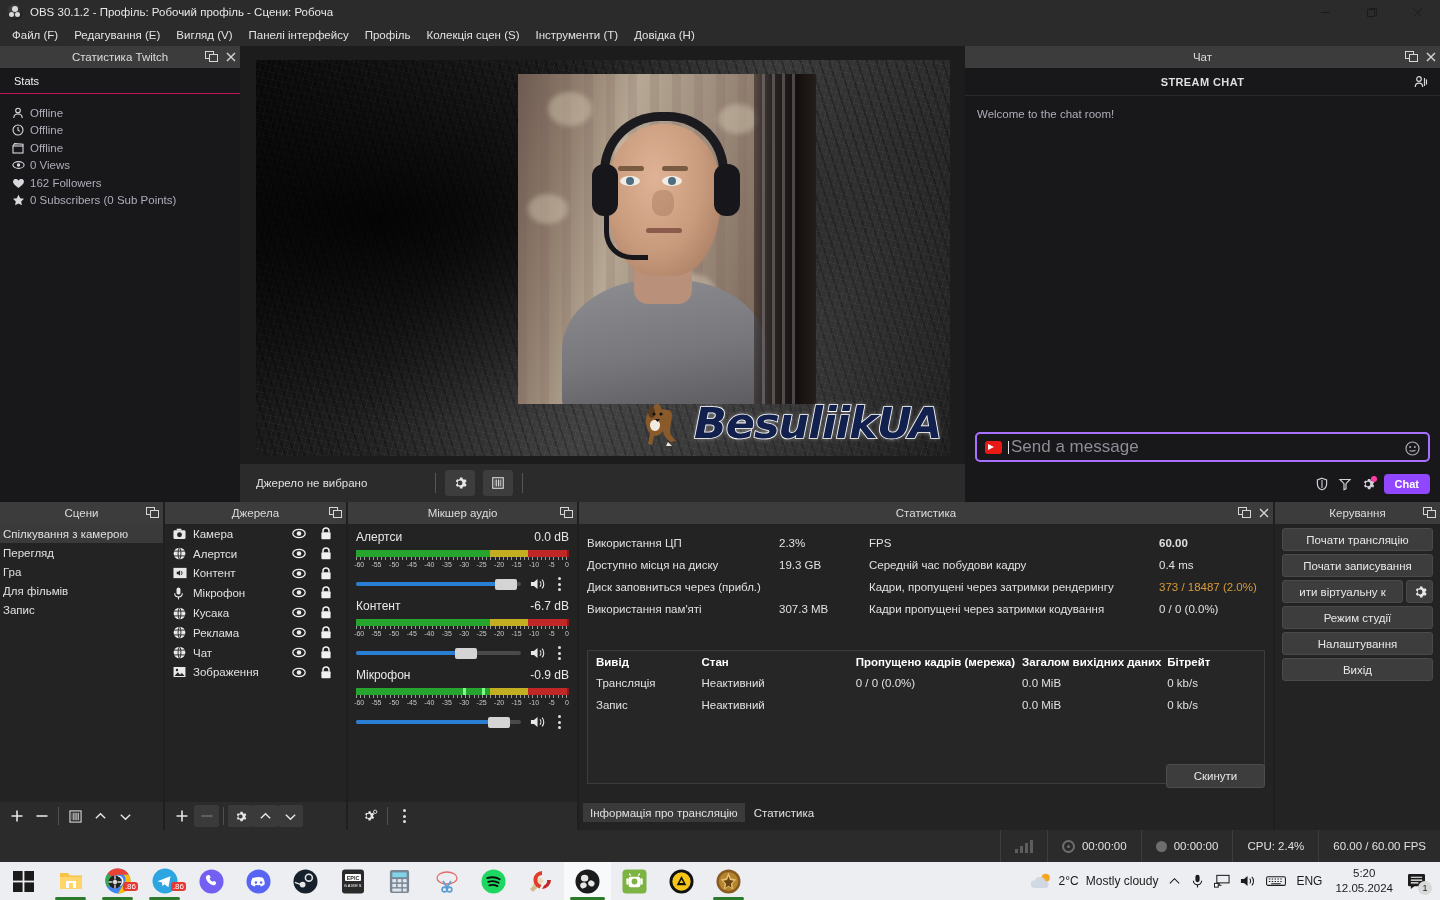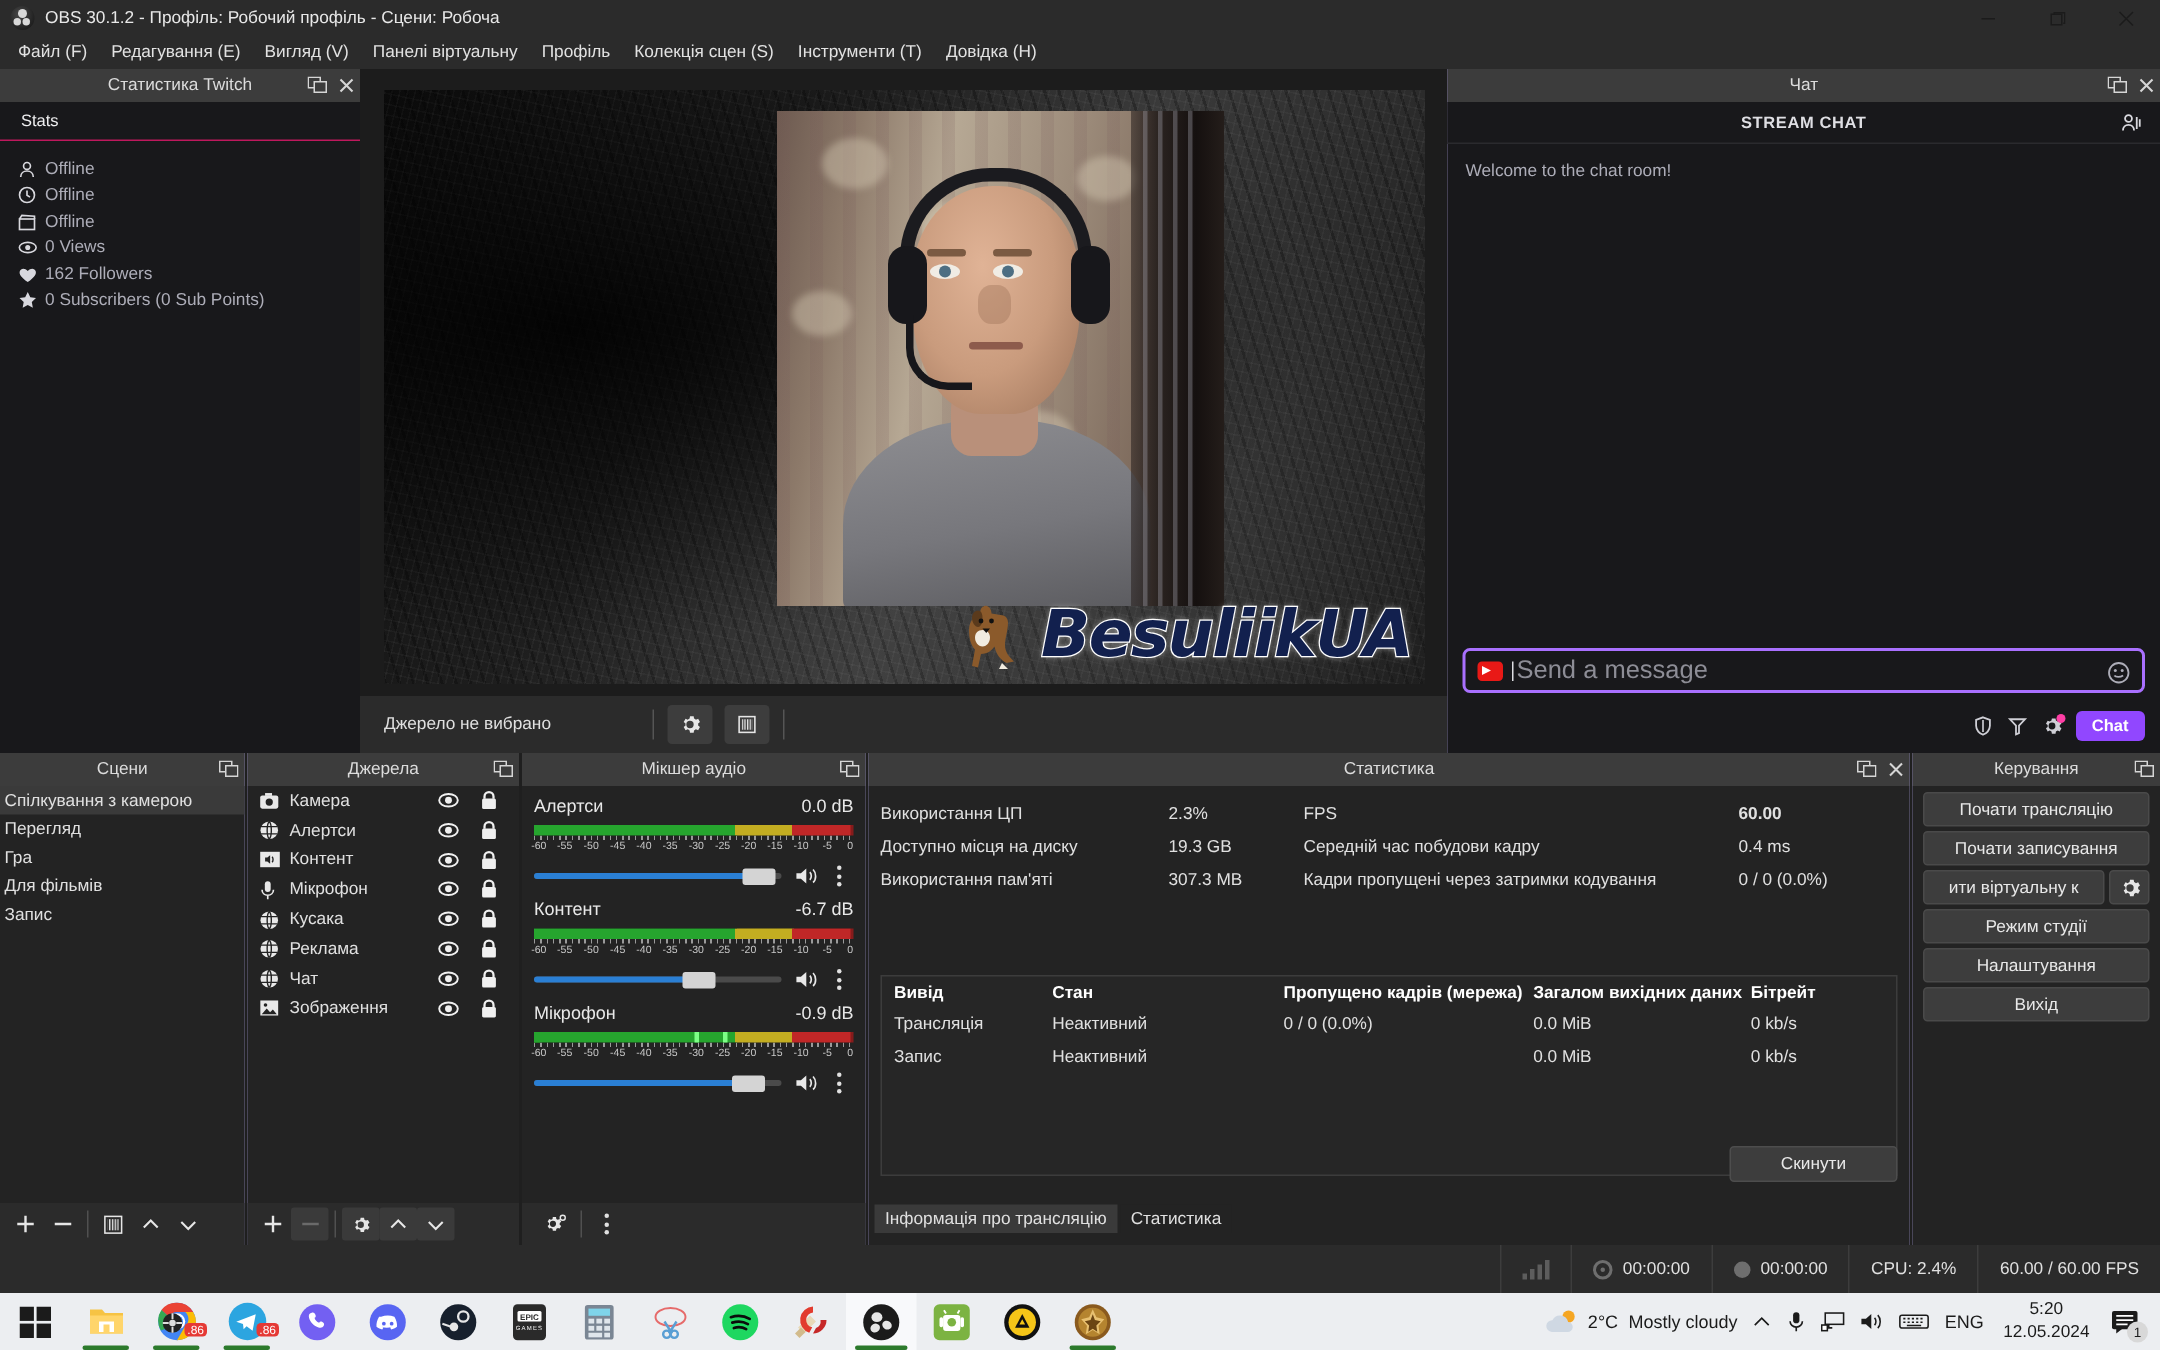"Панелі віртуальну" div.mi { text: віртуальну -> інтерфейсу }
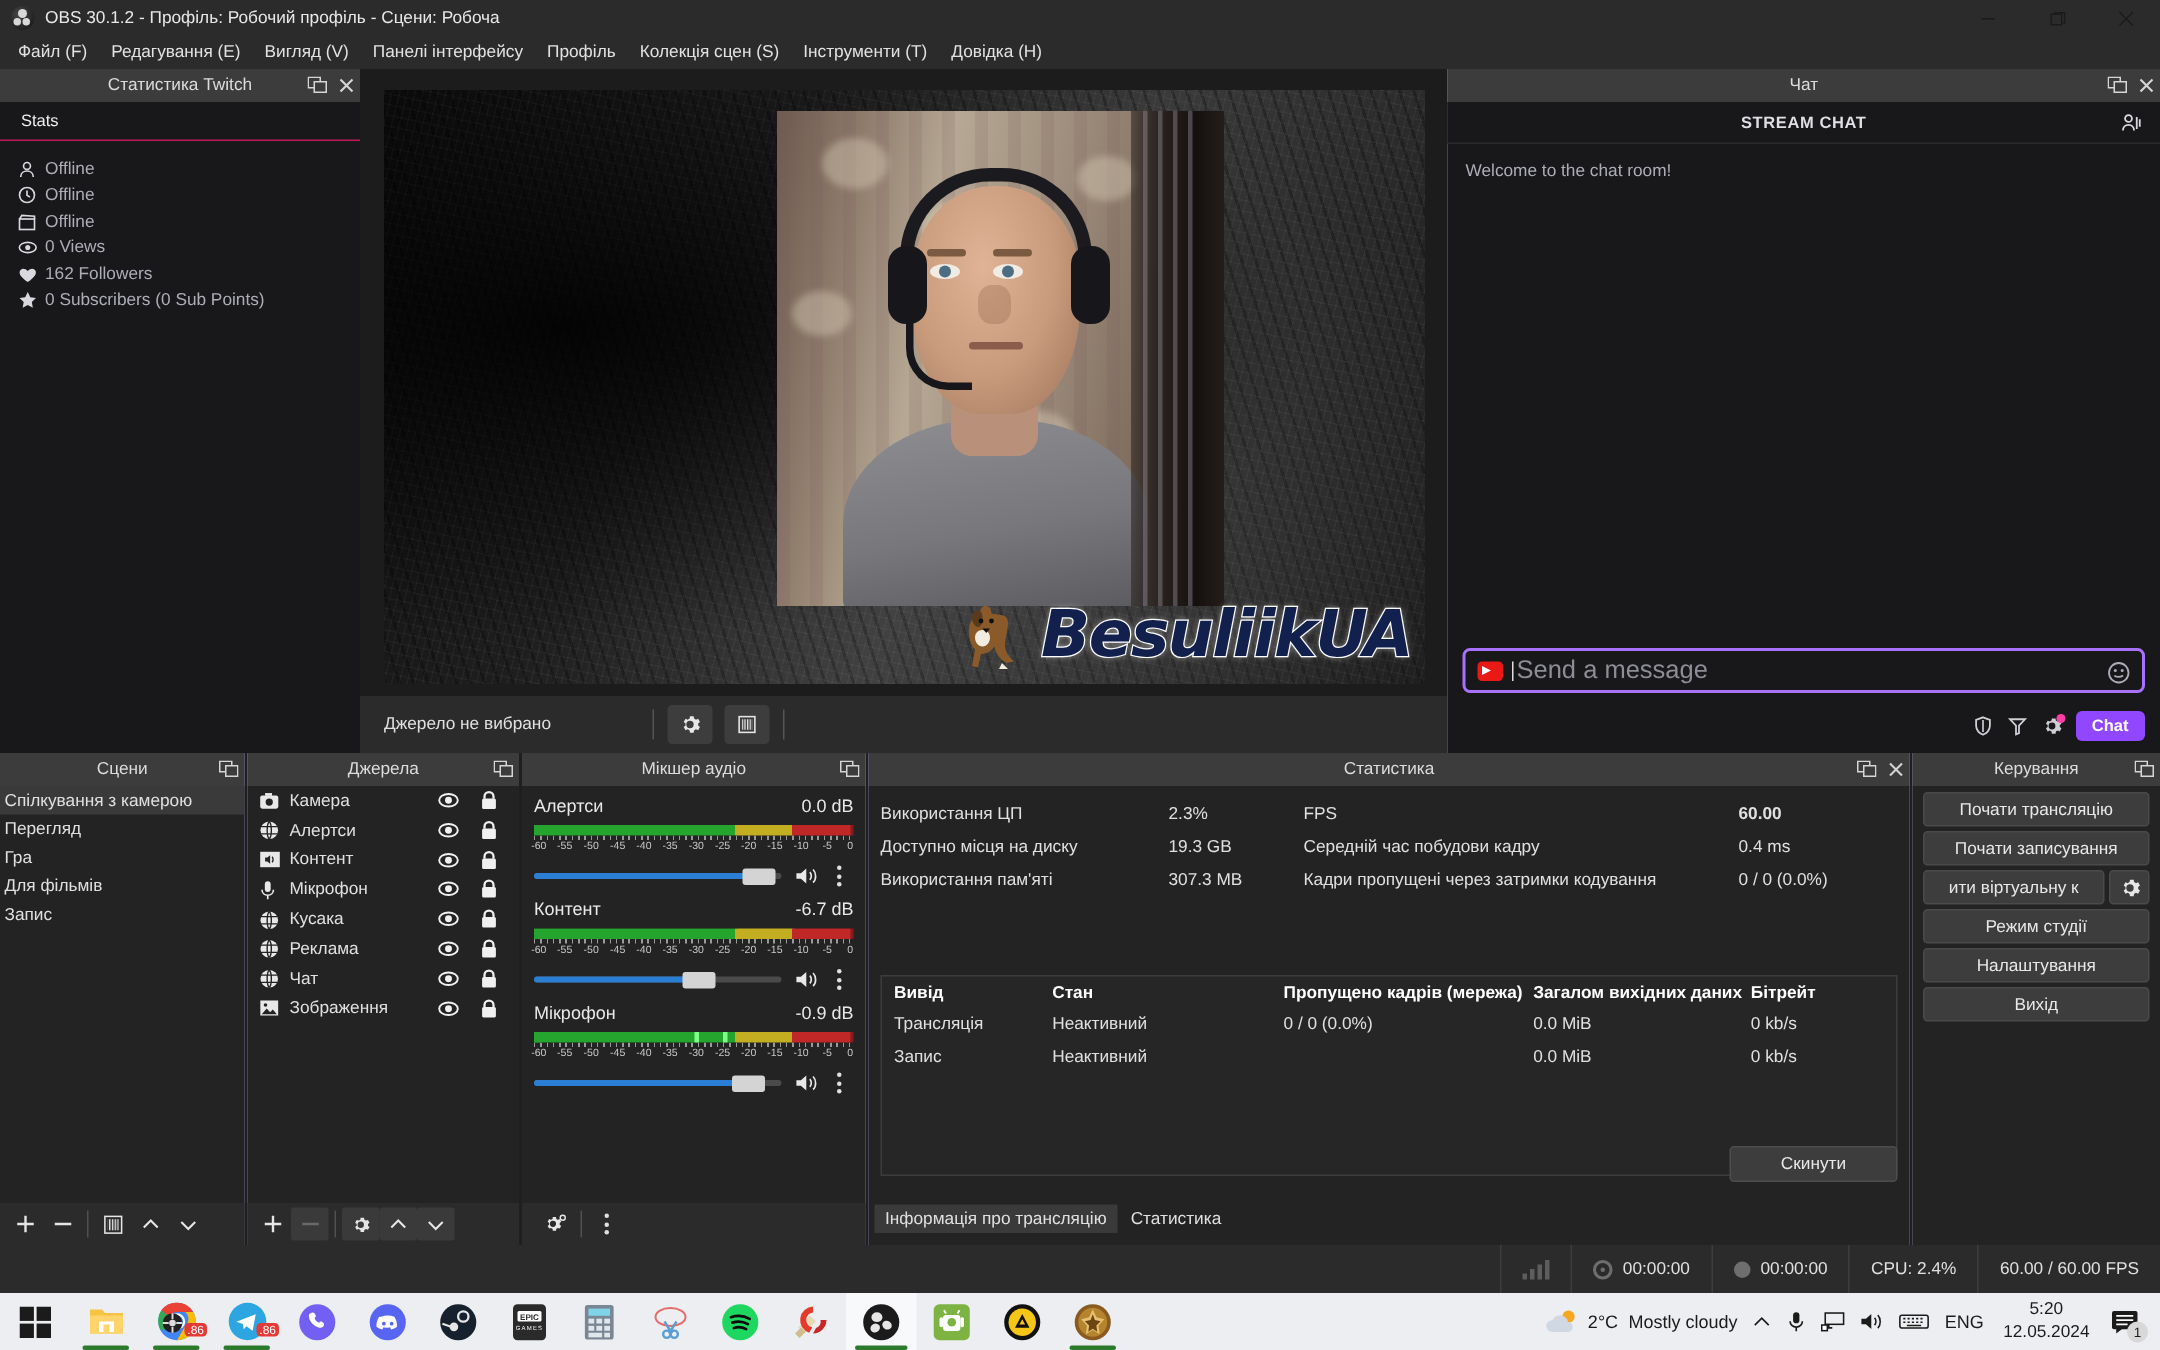"Диск заповниться через (прибл.)" div.st-row { html: none -> <div> <span>Диск заповниться через (прибл.)</span> <span></span> <span>Кадри, пропущені через затримки рендерингу</span> <span>373 / 18487 (2.0%)</span> </div> }
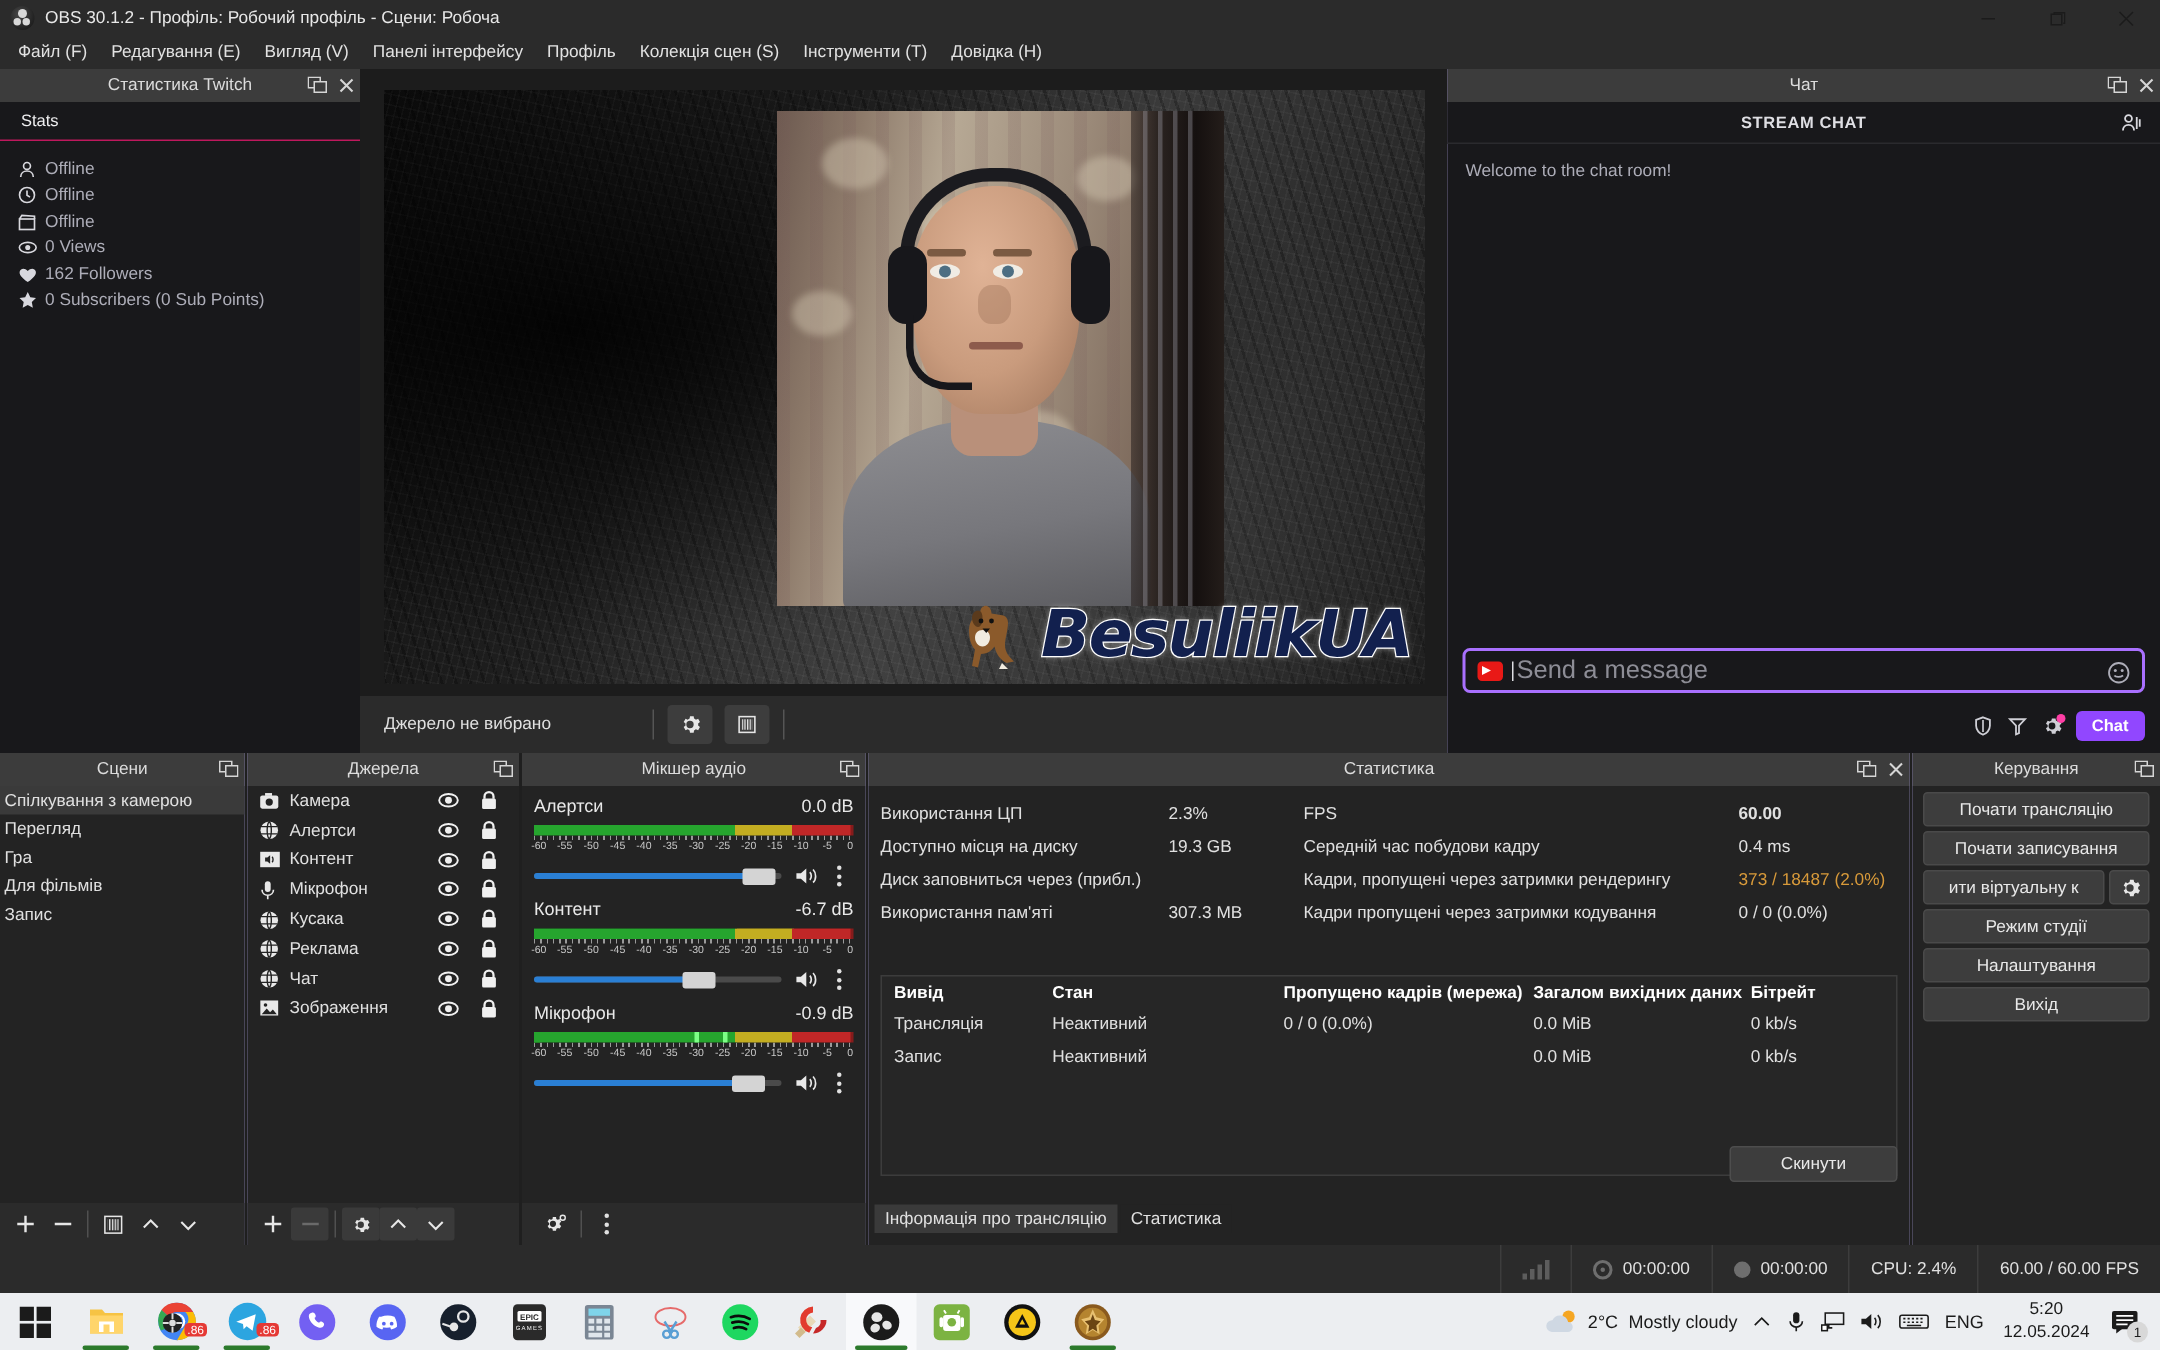"Скинути" .reset-btn { width: 112px -> 99px }
